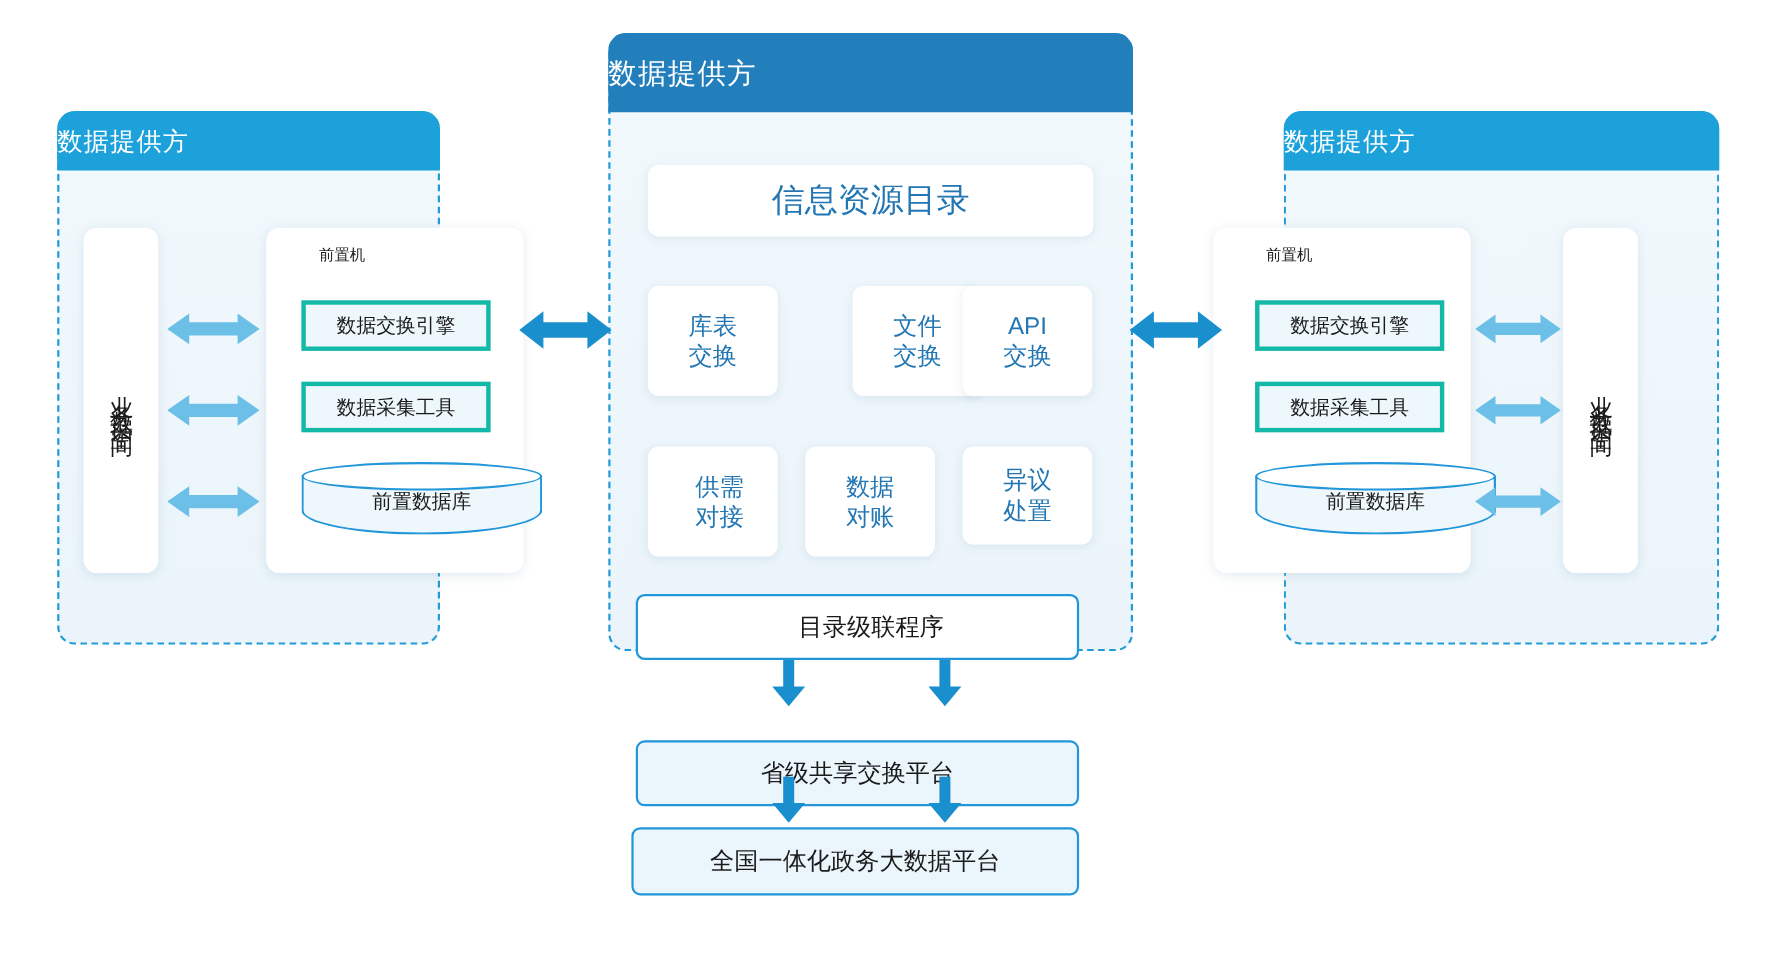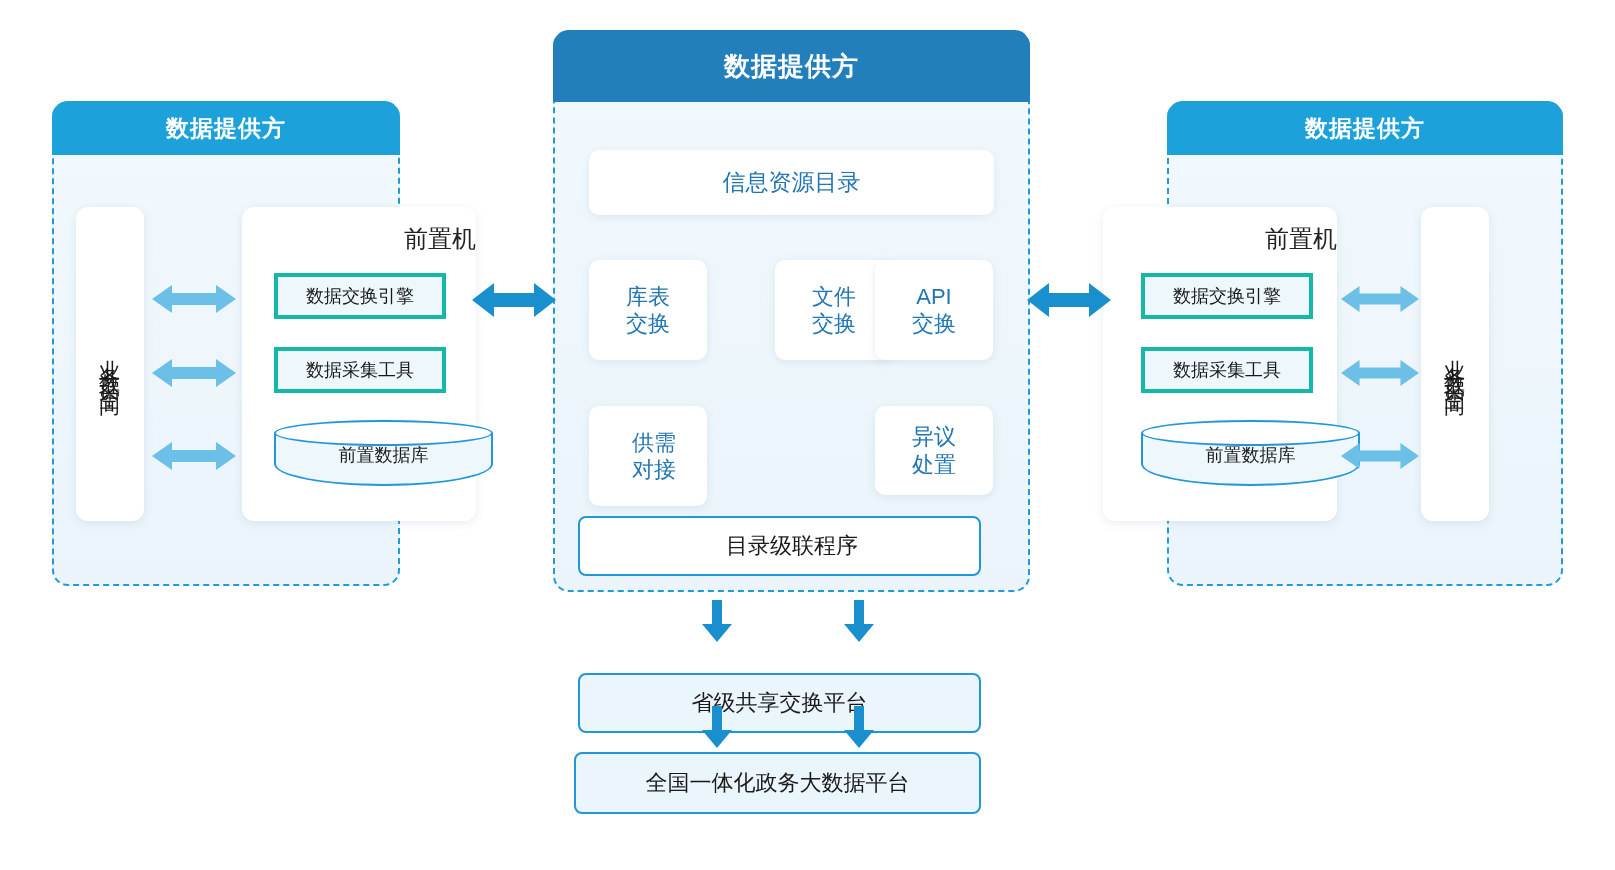"数据提供方" .panel-header { font-weight: bold -> normal; justify-content: center -> none }
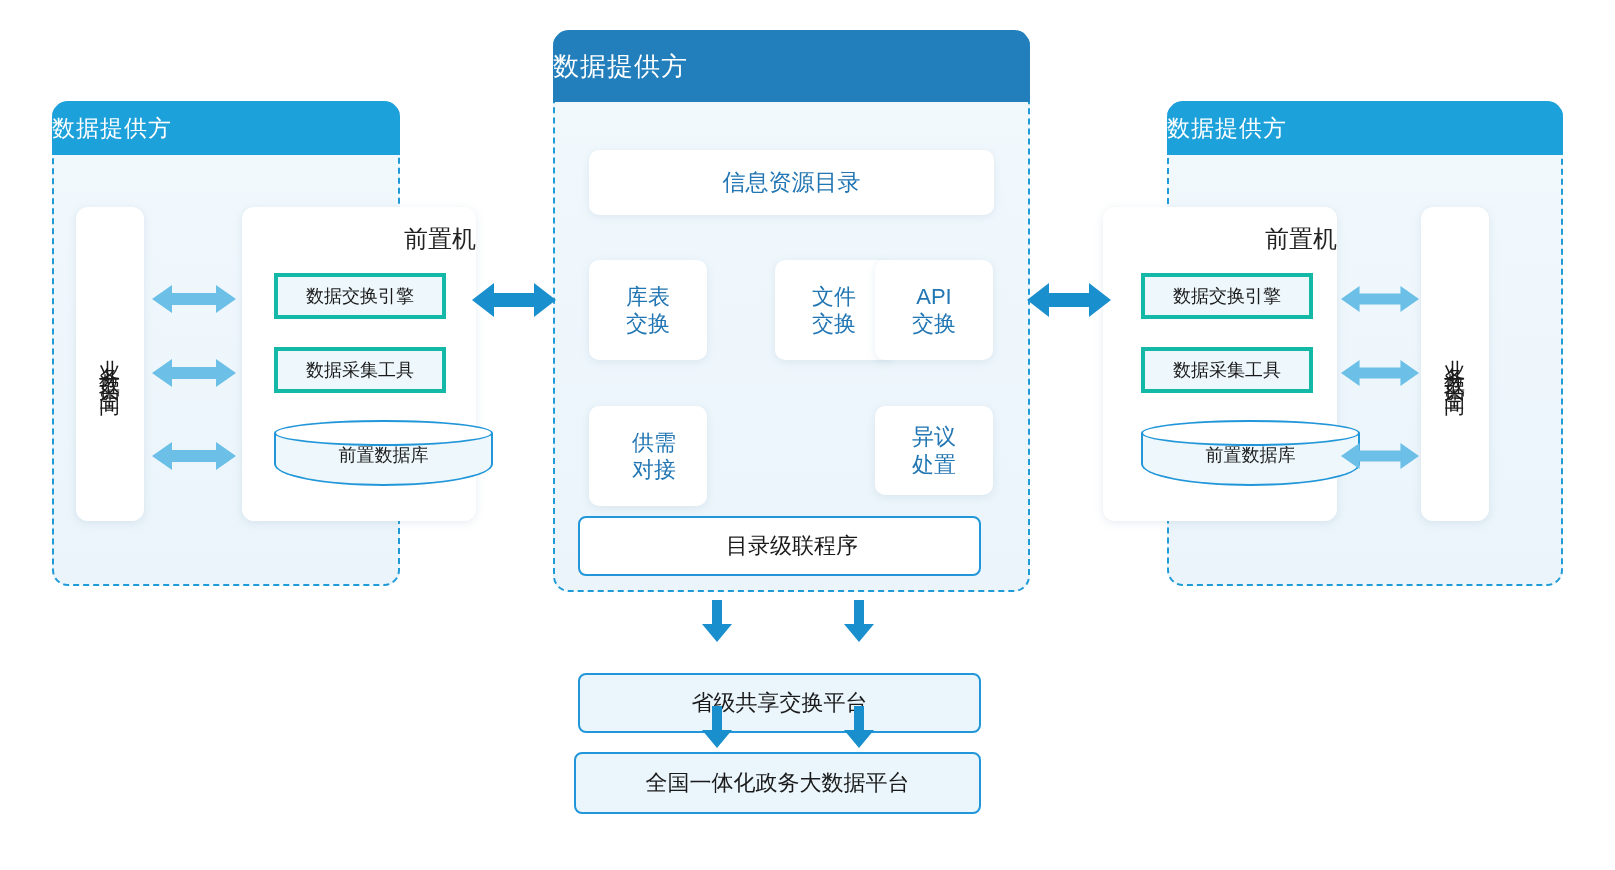"信息资源目录" .wcard.big { font-size: 23px -> 30px }
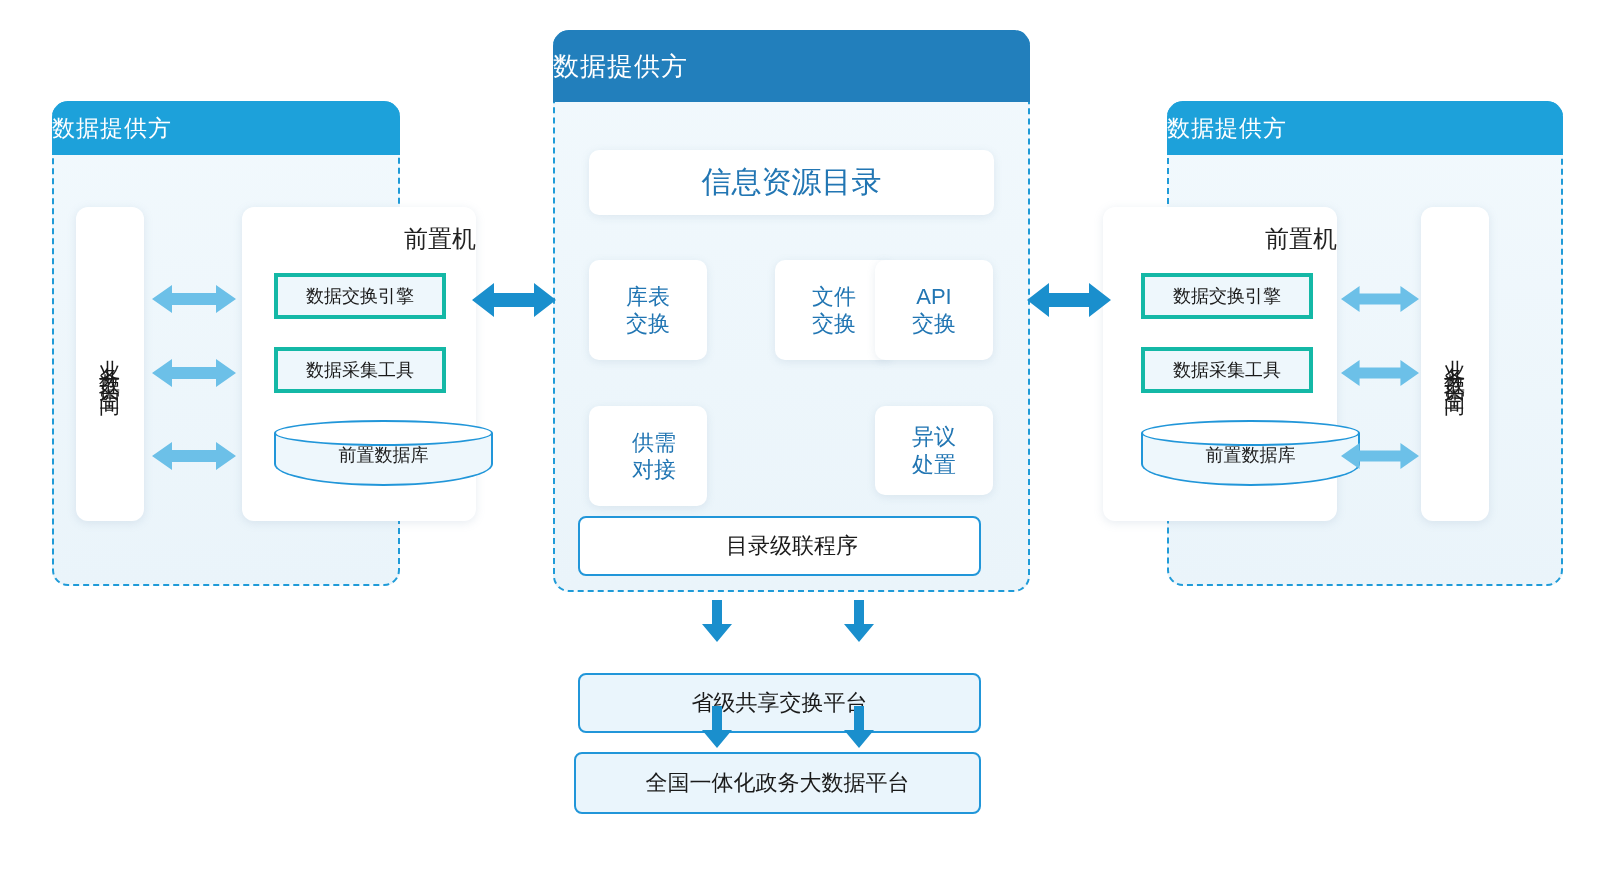"前置机" .card-title { font-size: 24px -> 14px; text-align: right -> left }
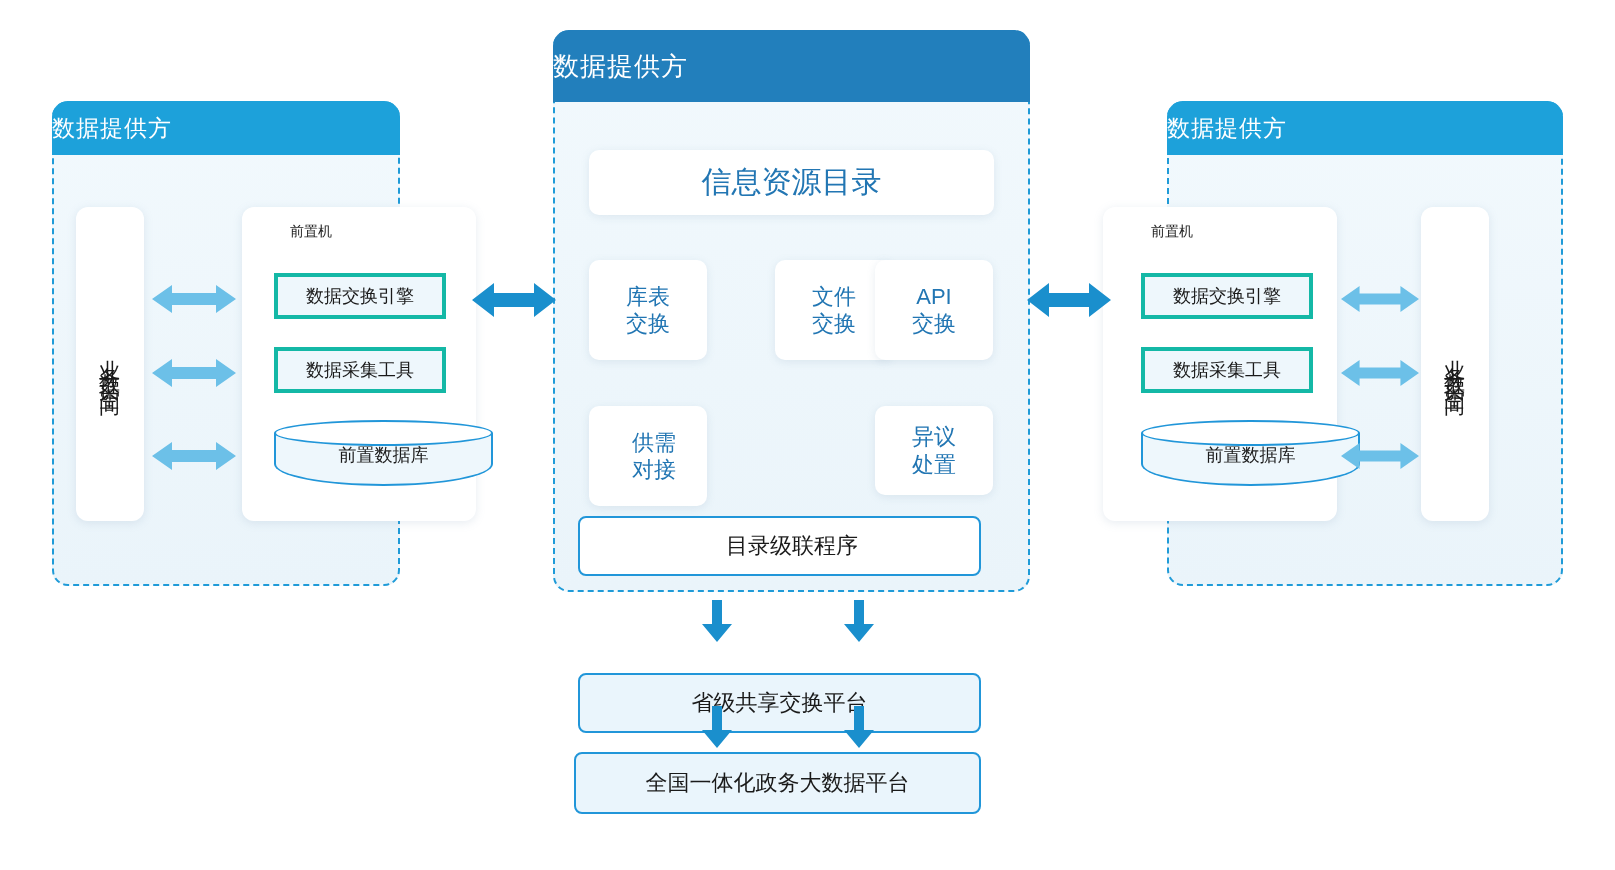"数据" div.wcard { html: none -> <div> <div> <div>数据</div> <div>对账</div> </div> </div> }
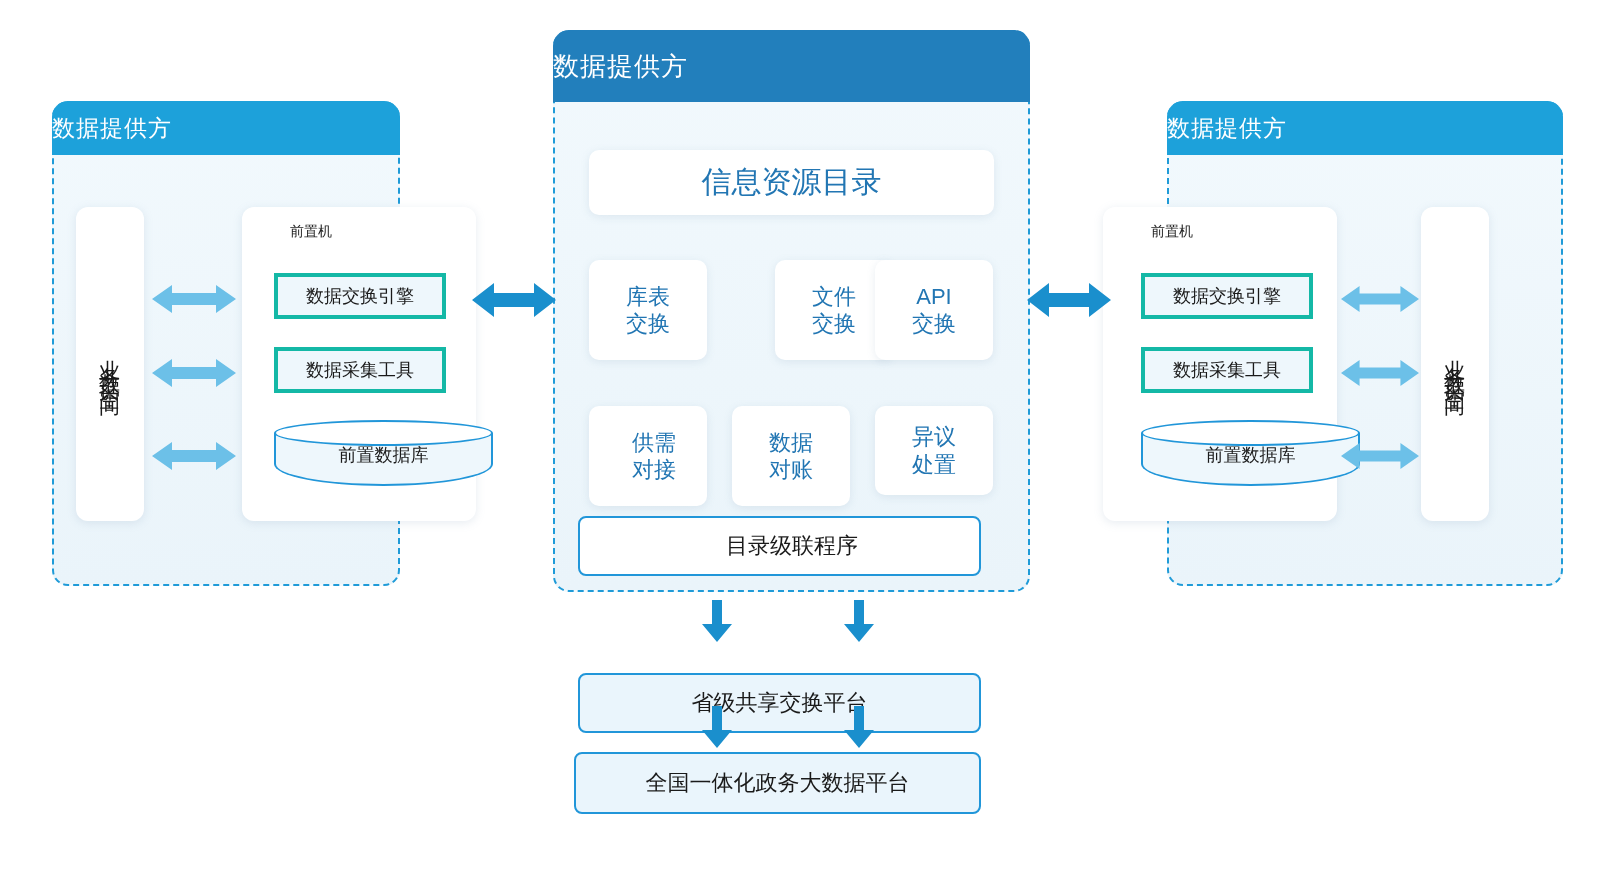"目录级联程序" div.fbox { top: 516px -> 540px }
